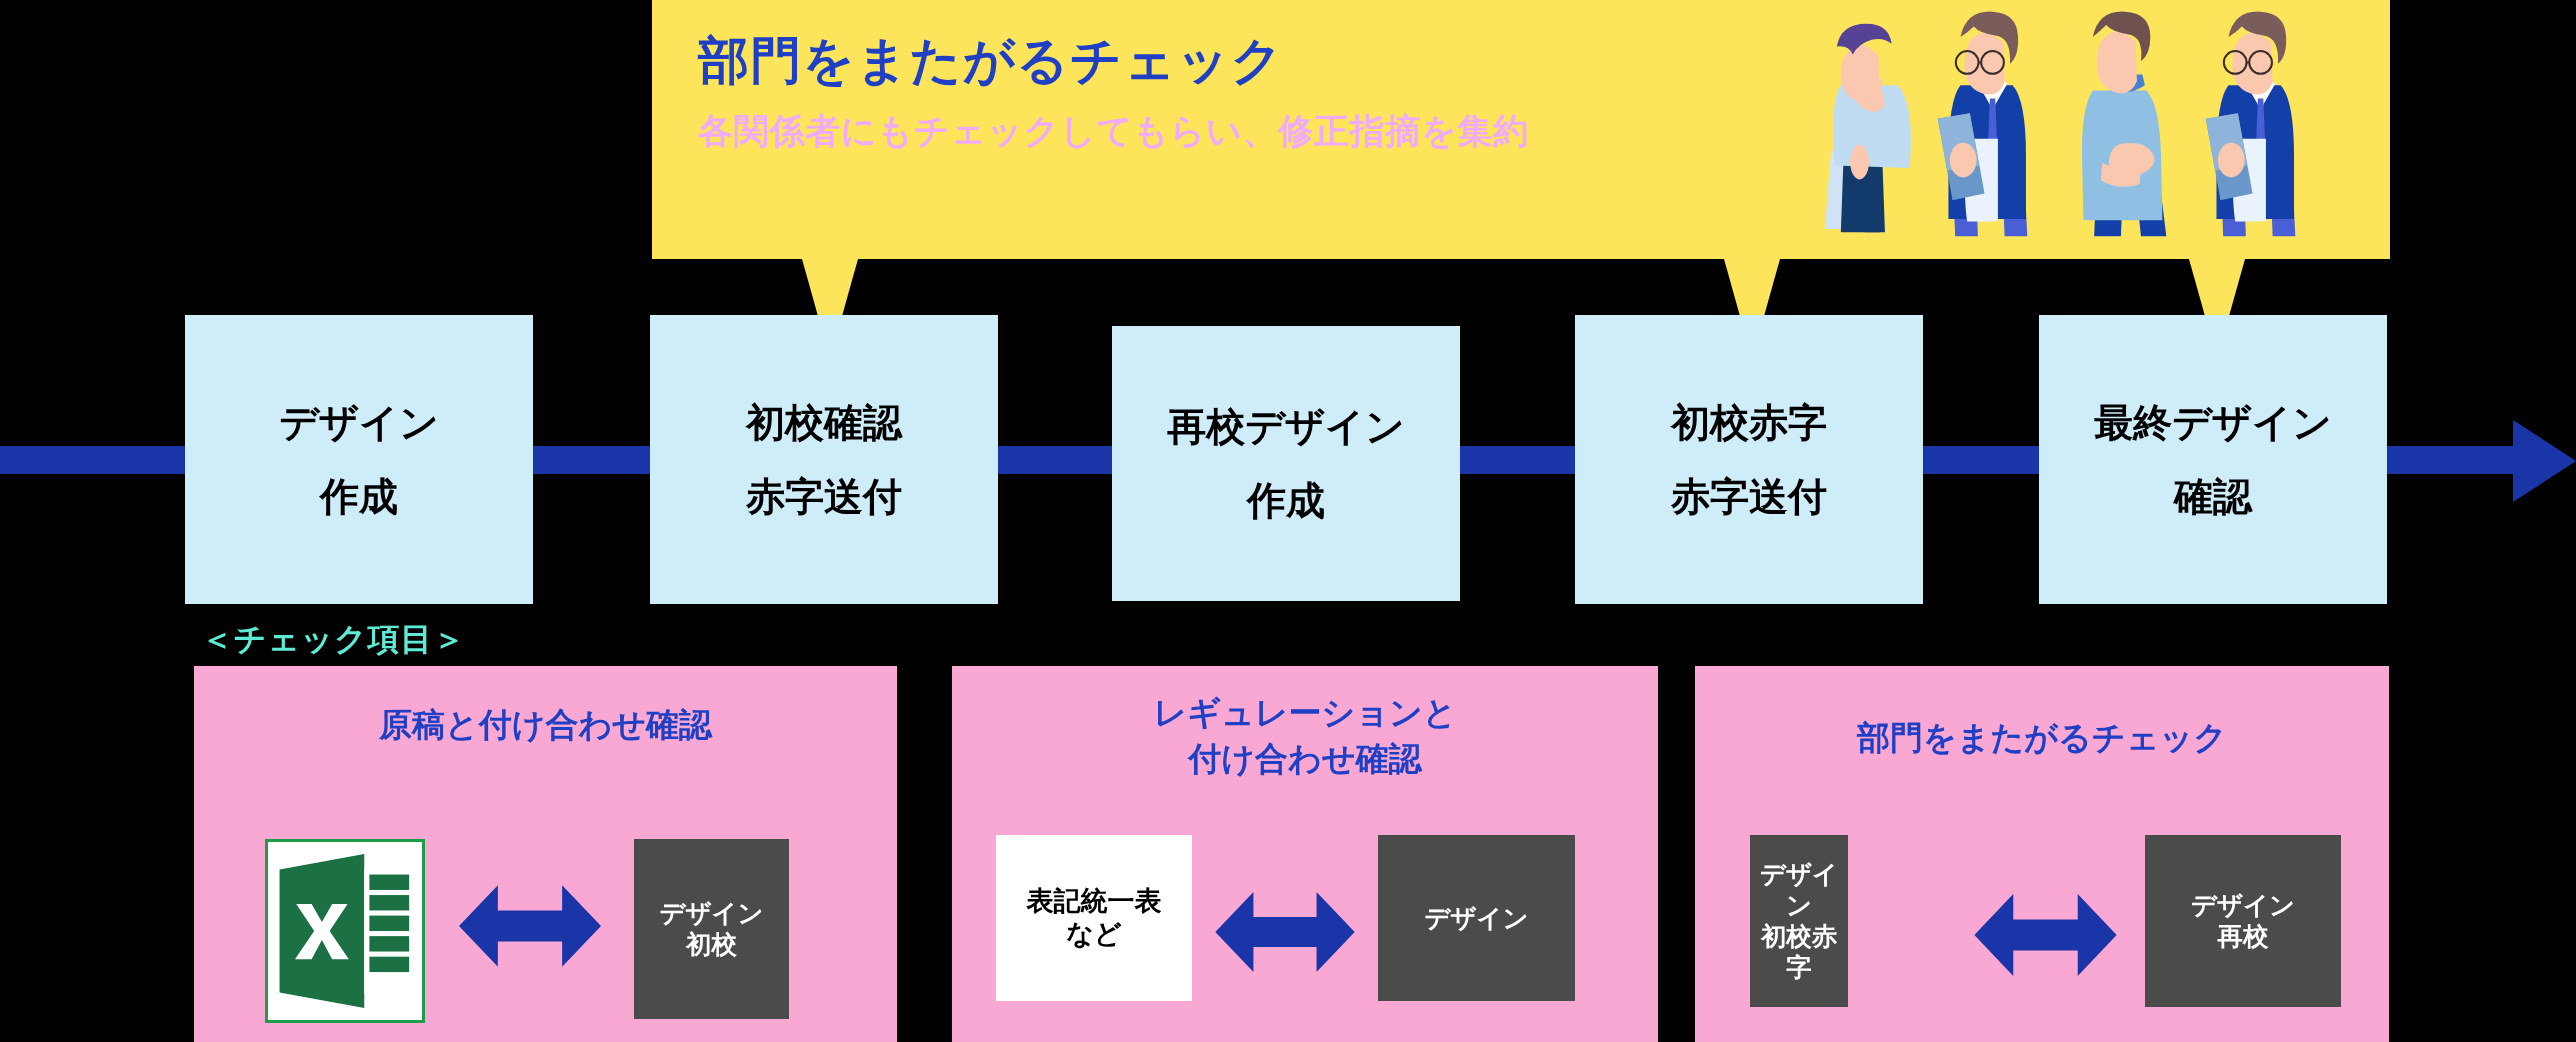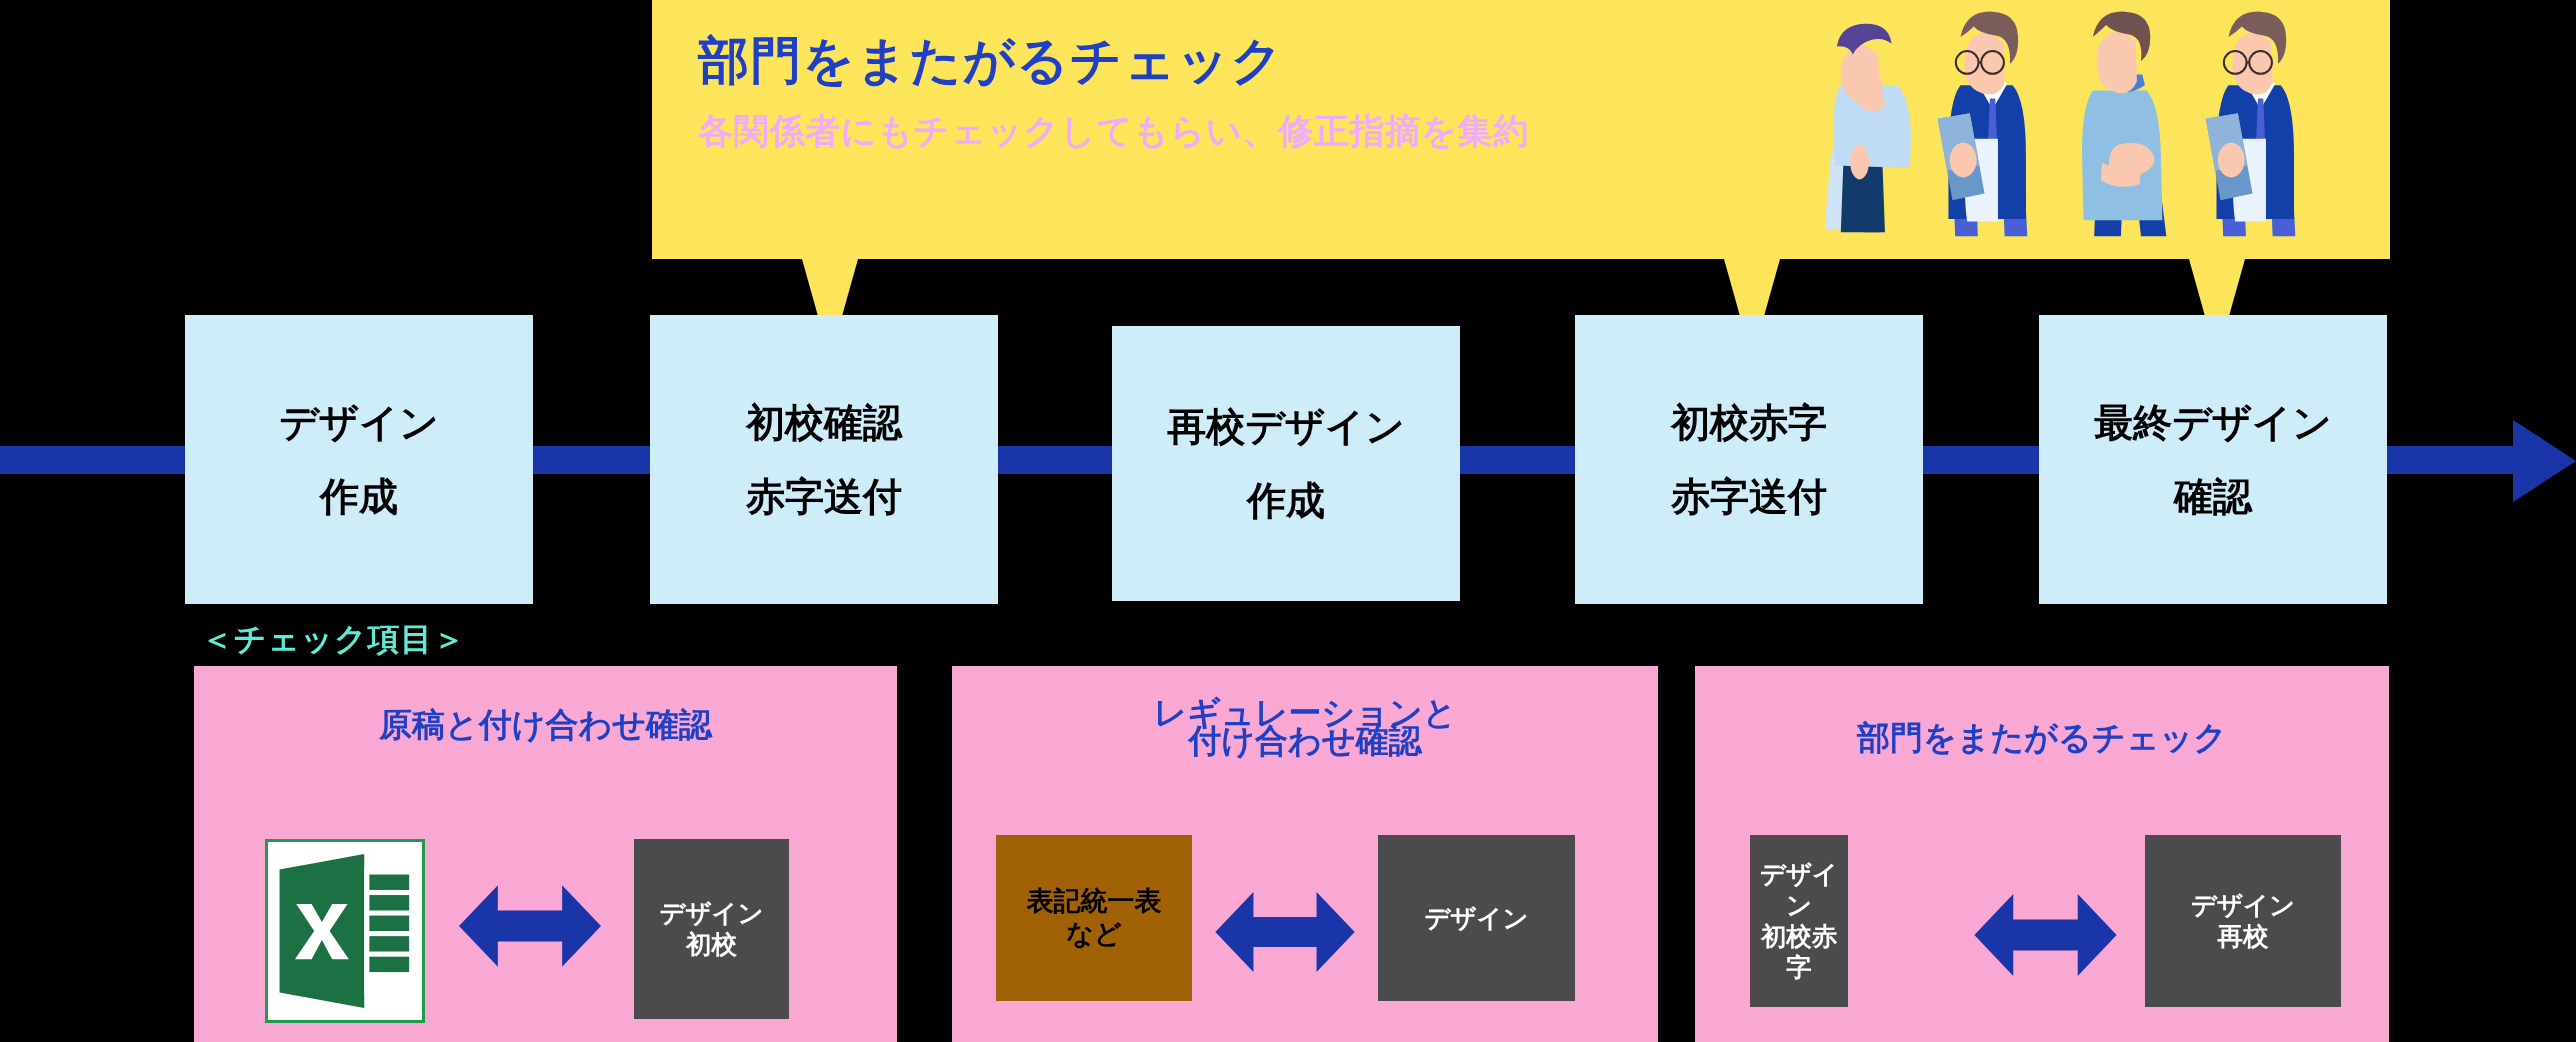"付け合わせ確認" div.ctitle { top: 56px -> 74px }
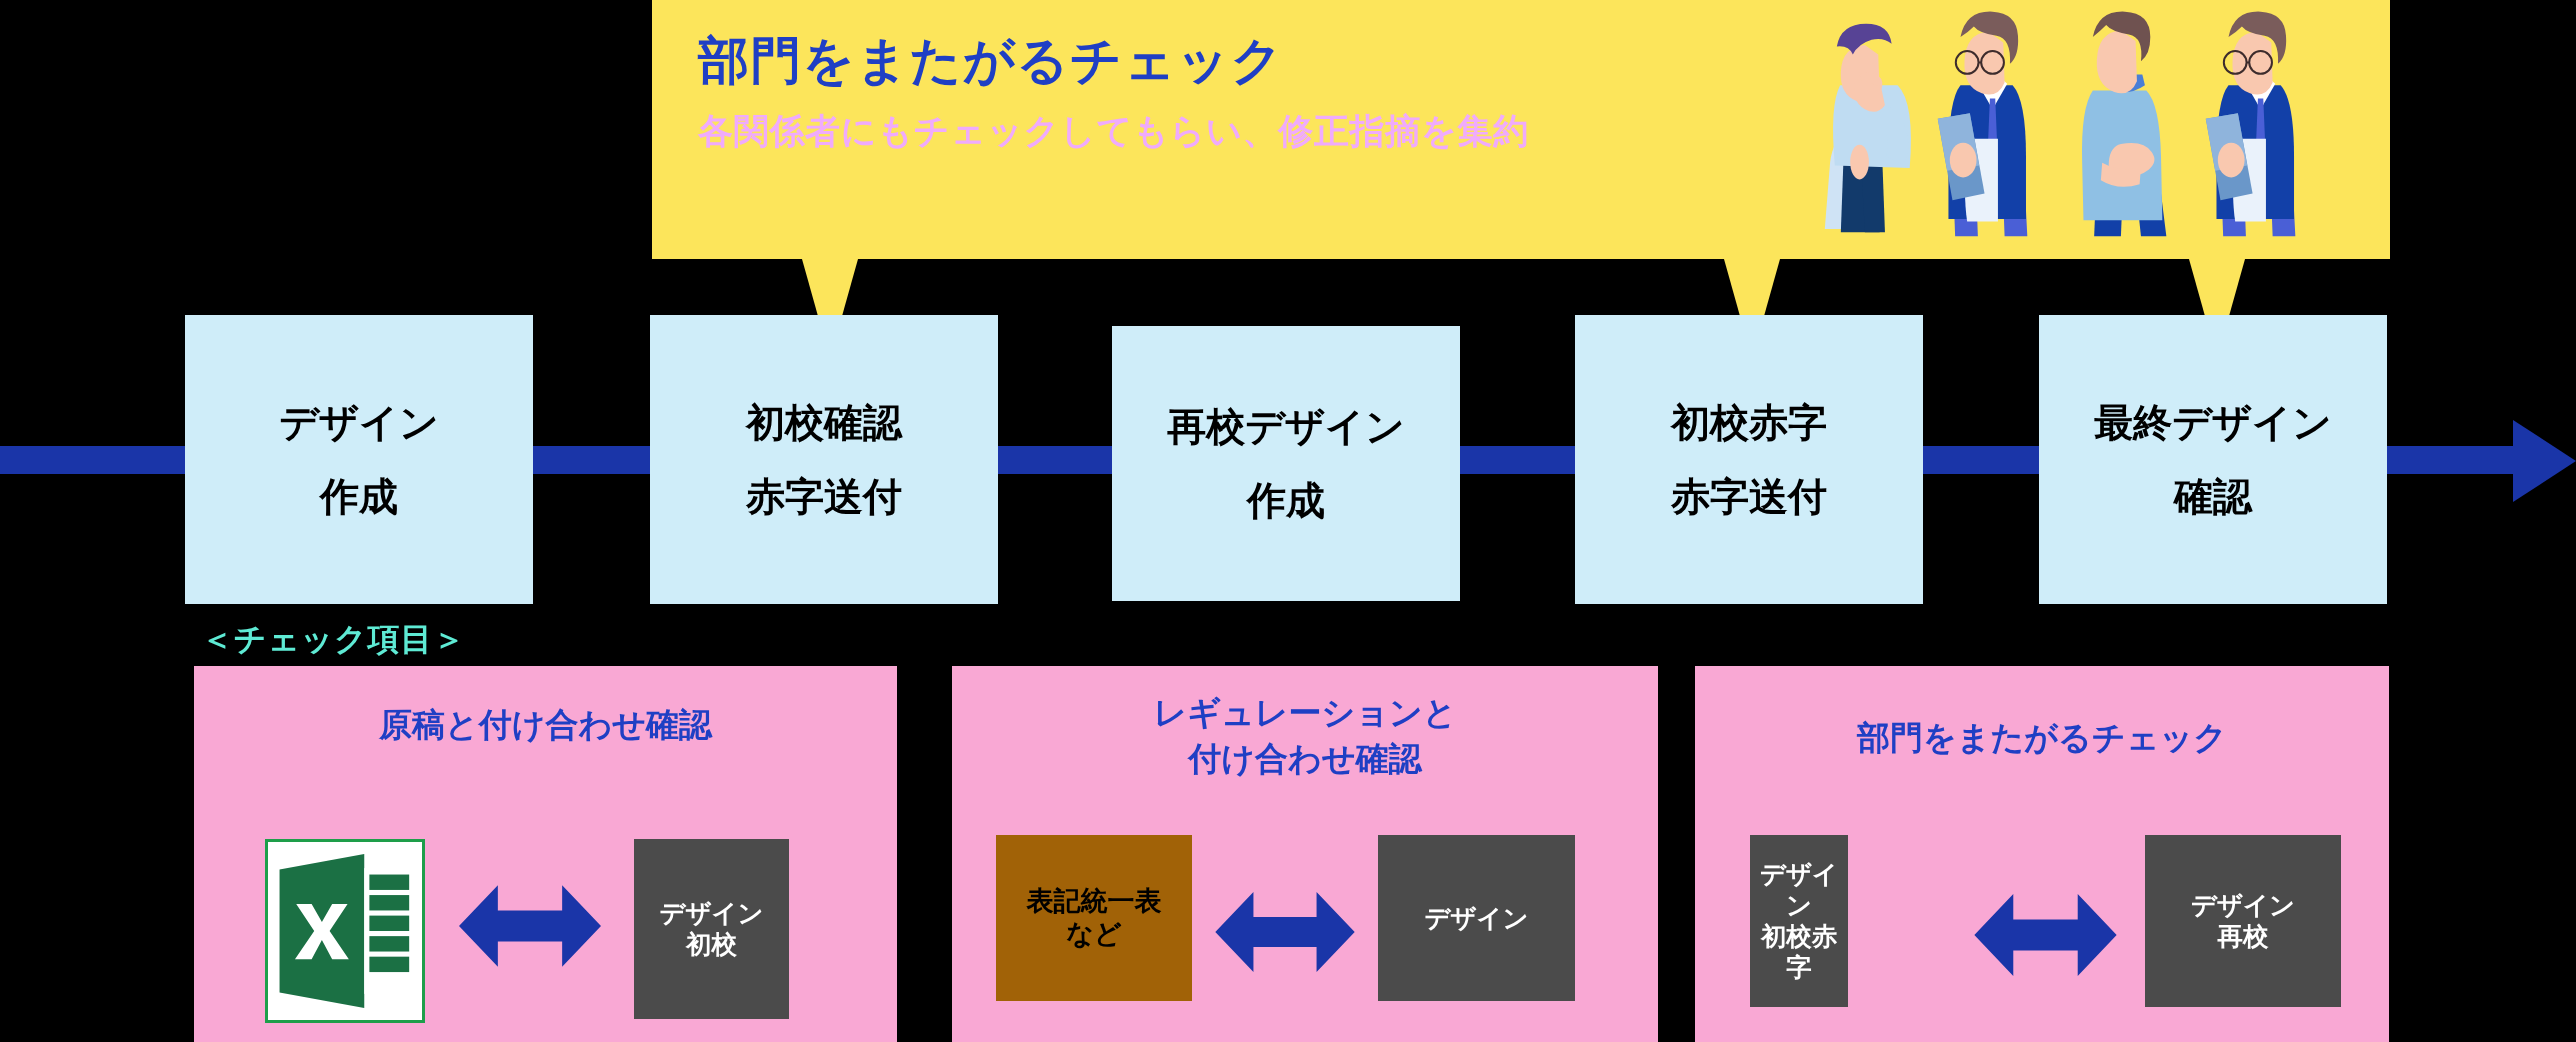"表記統一表" .chip.white { background: #a16207 -> #ffffff }
